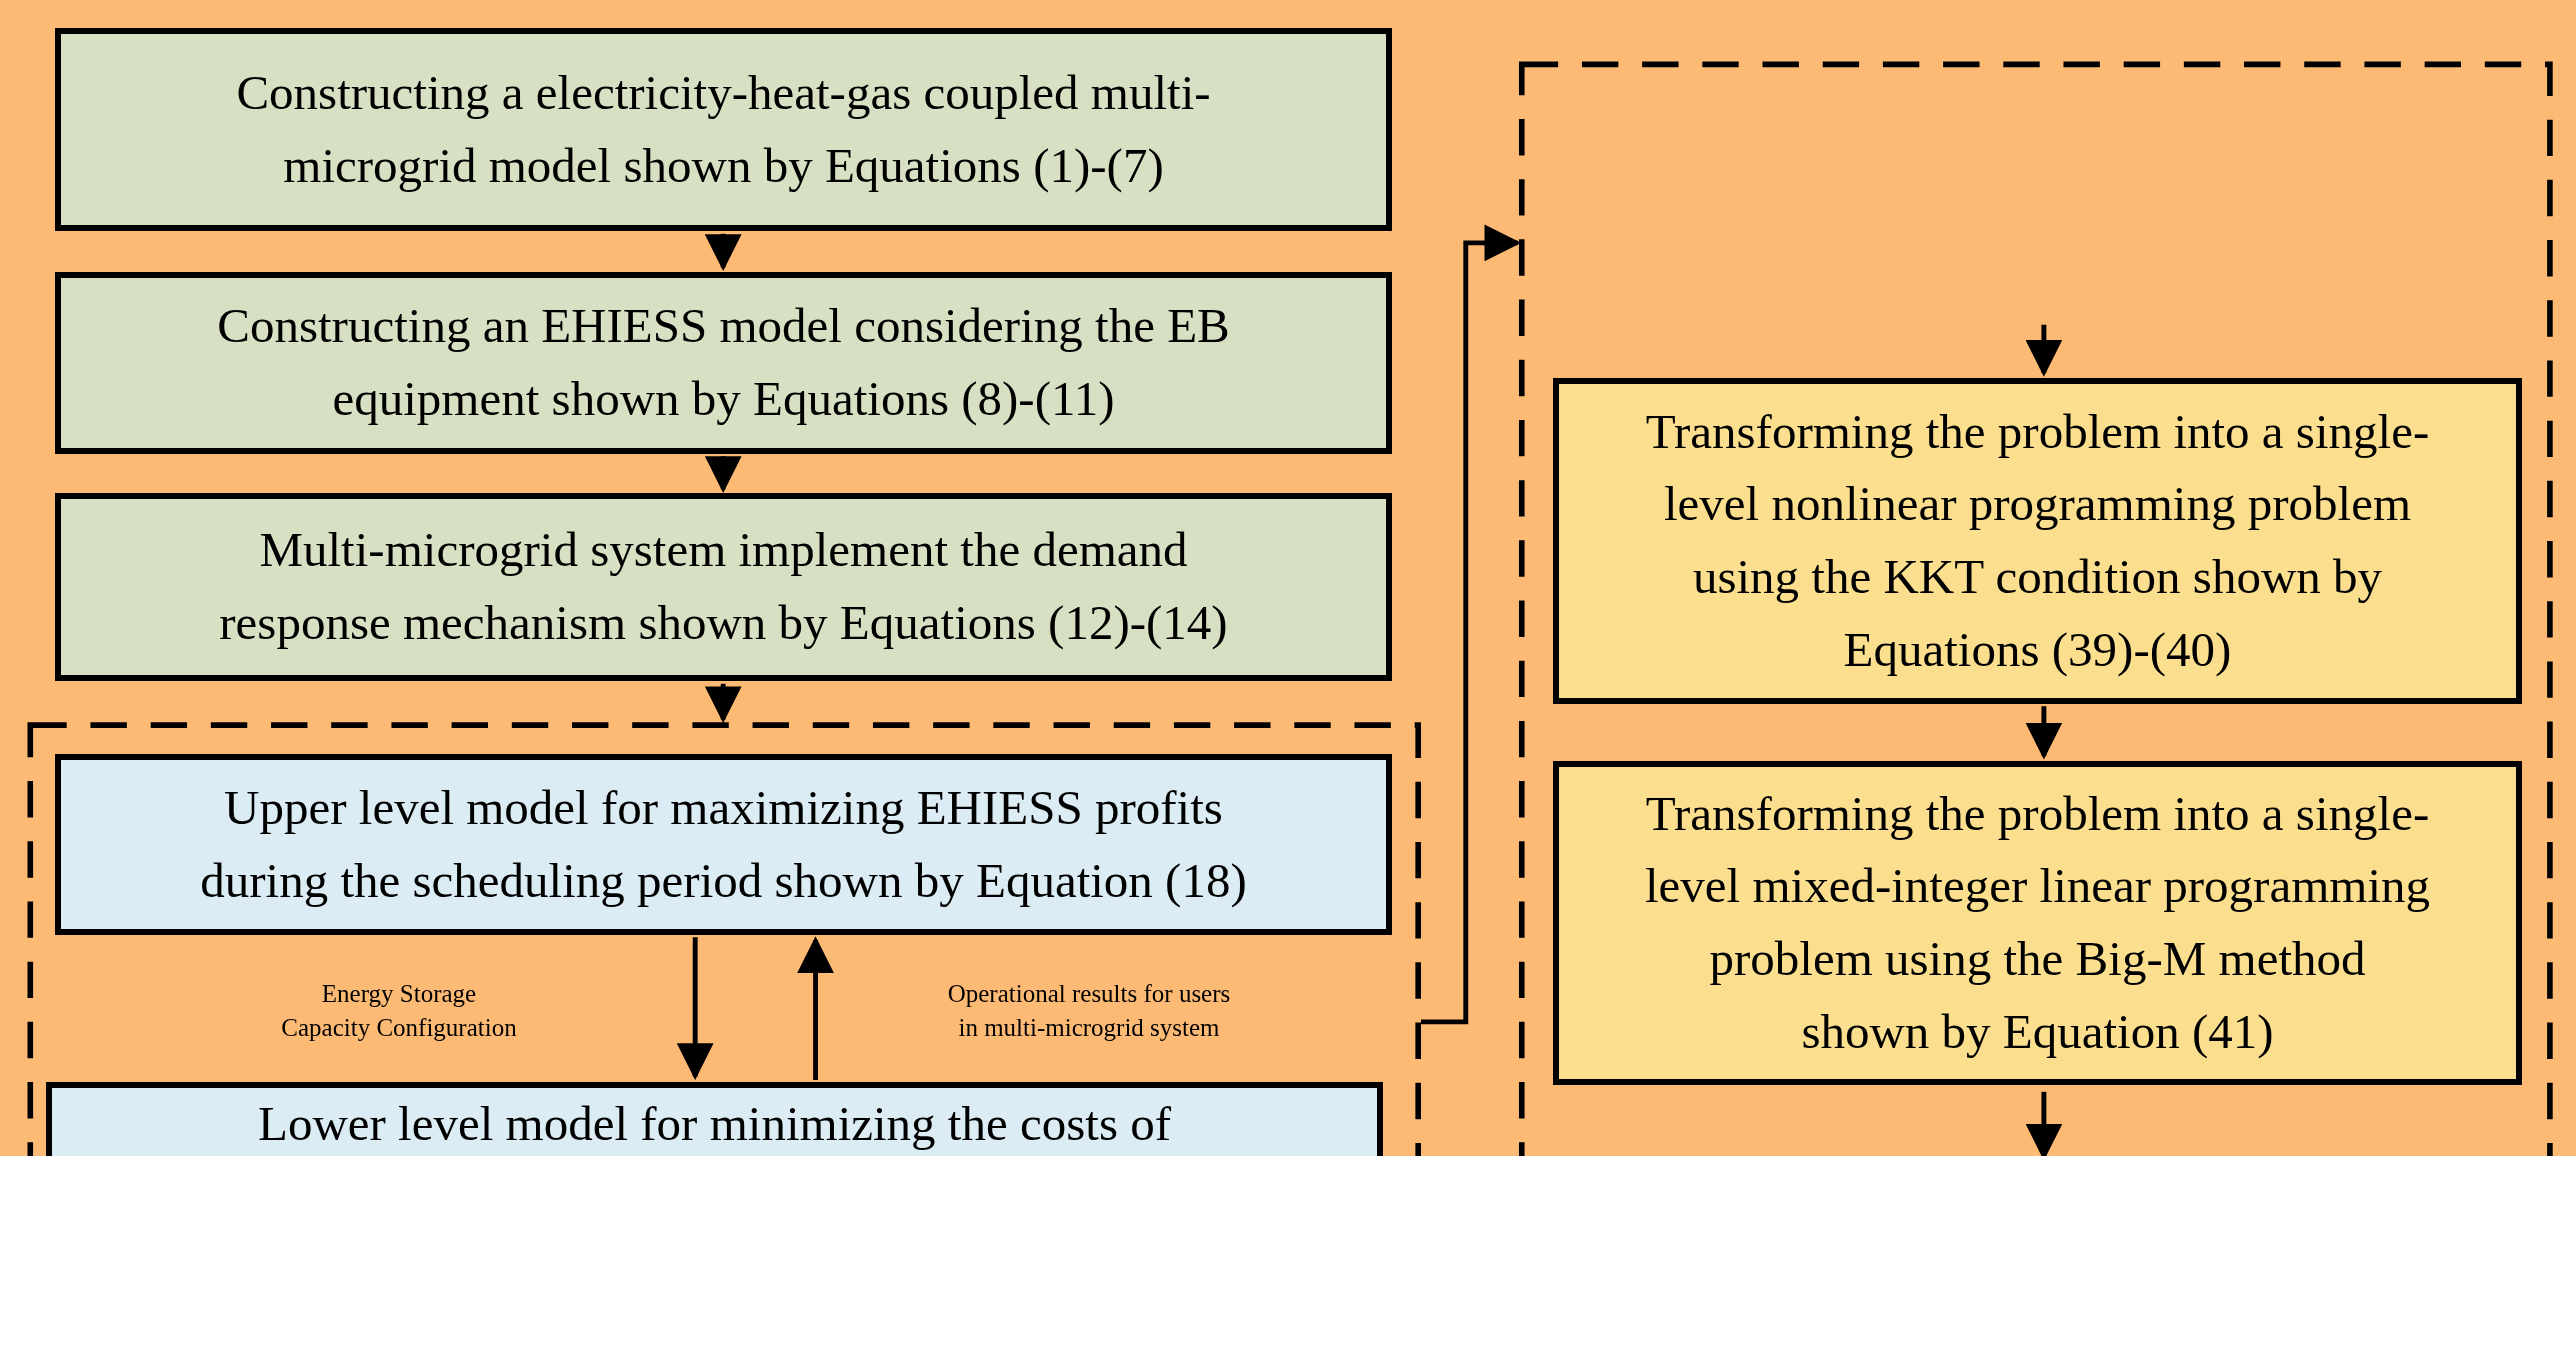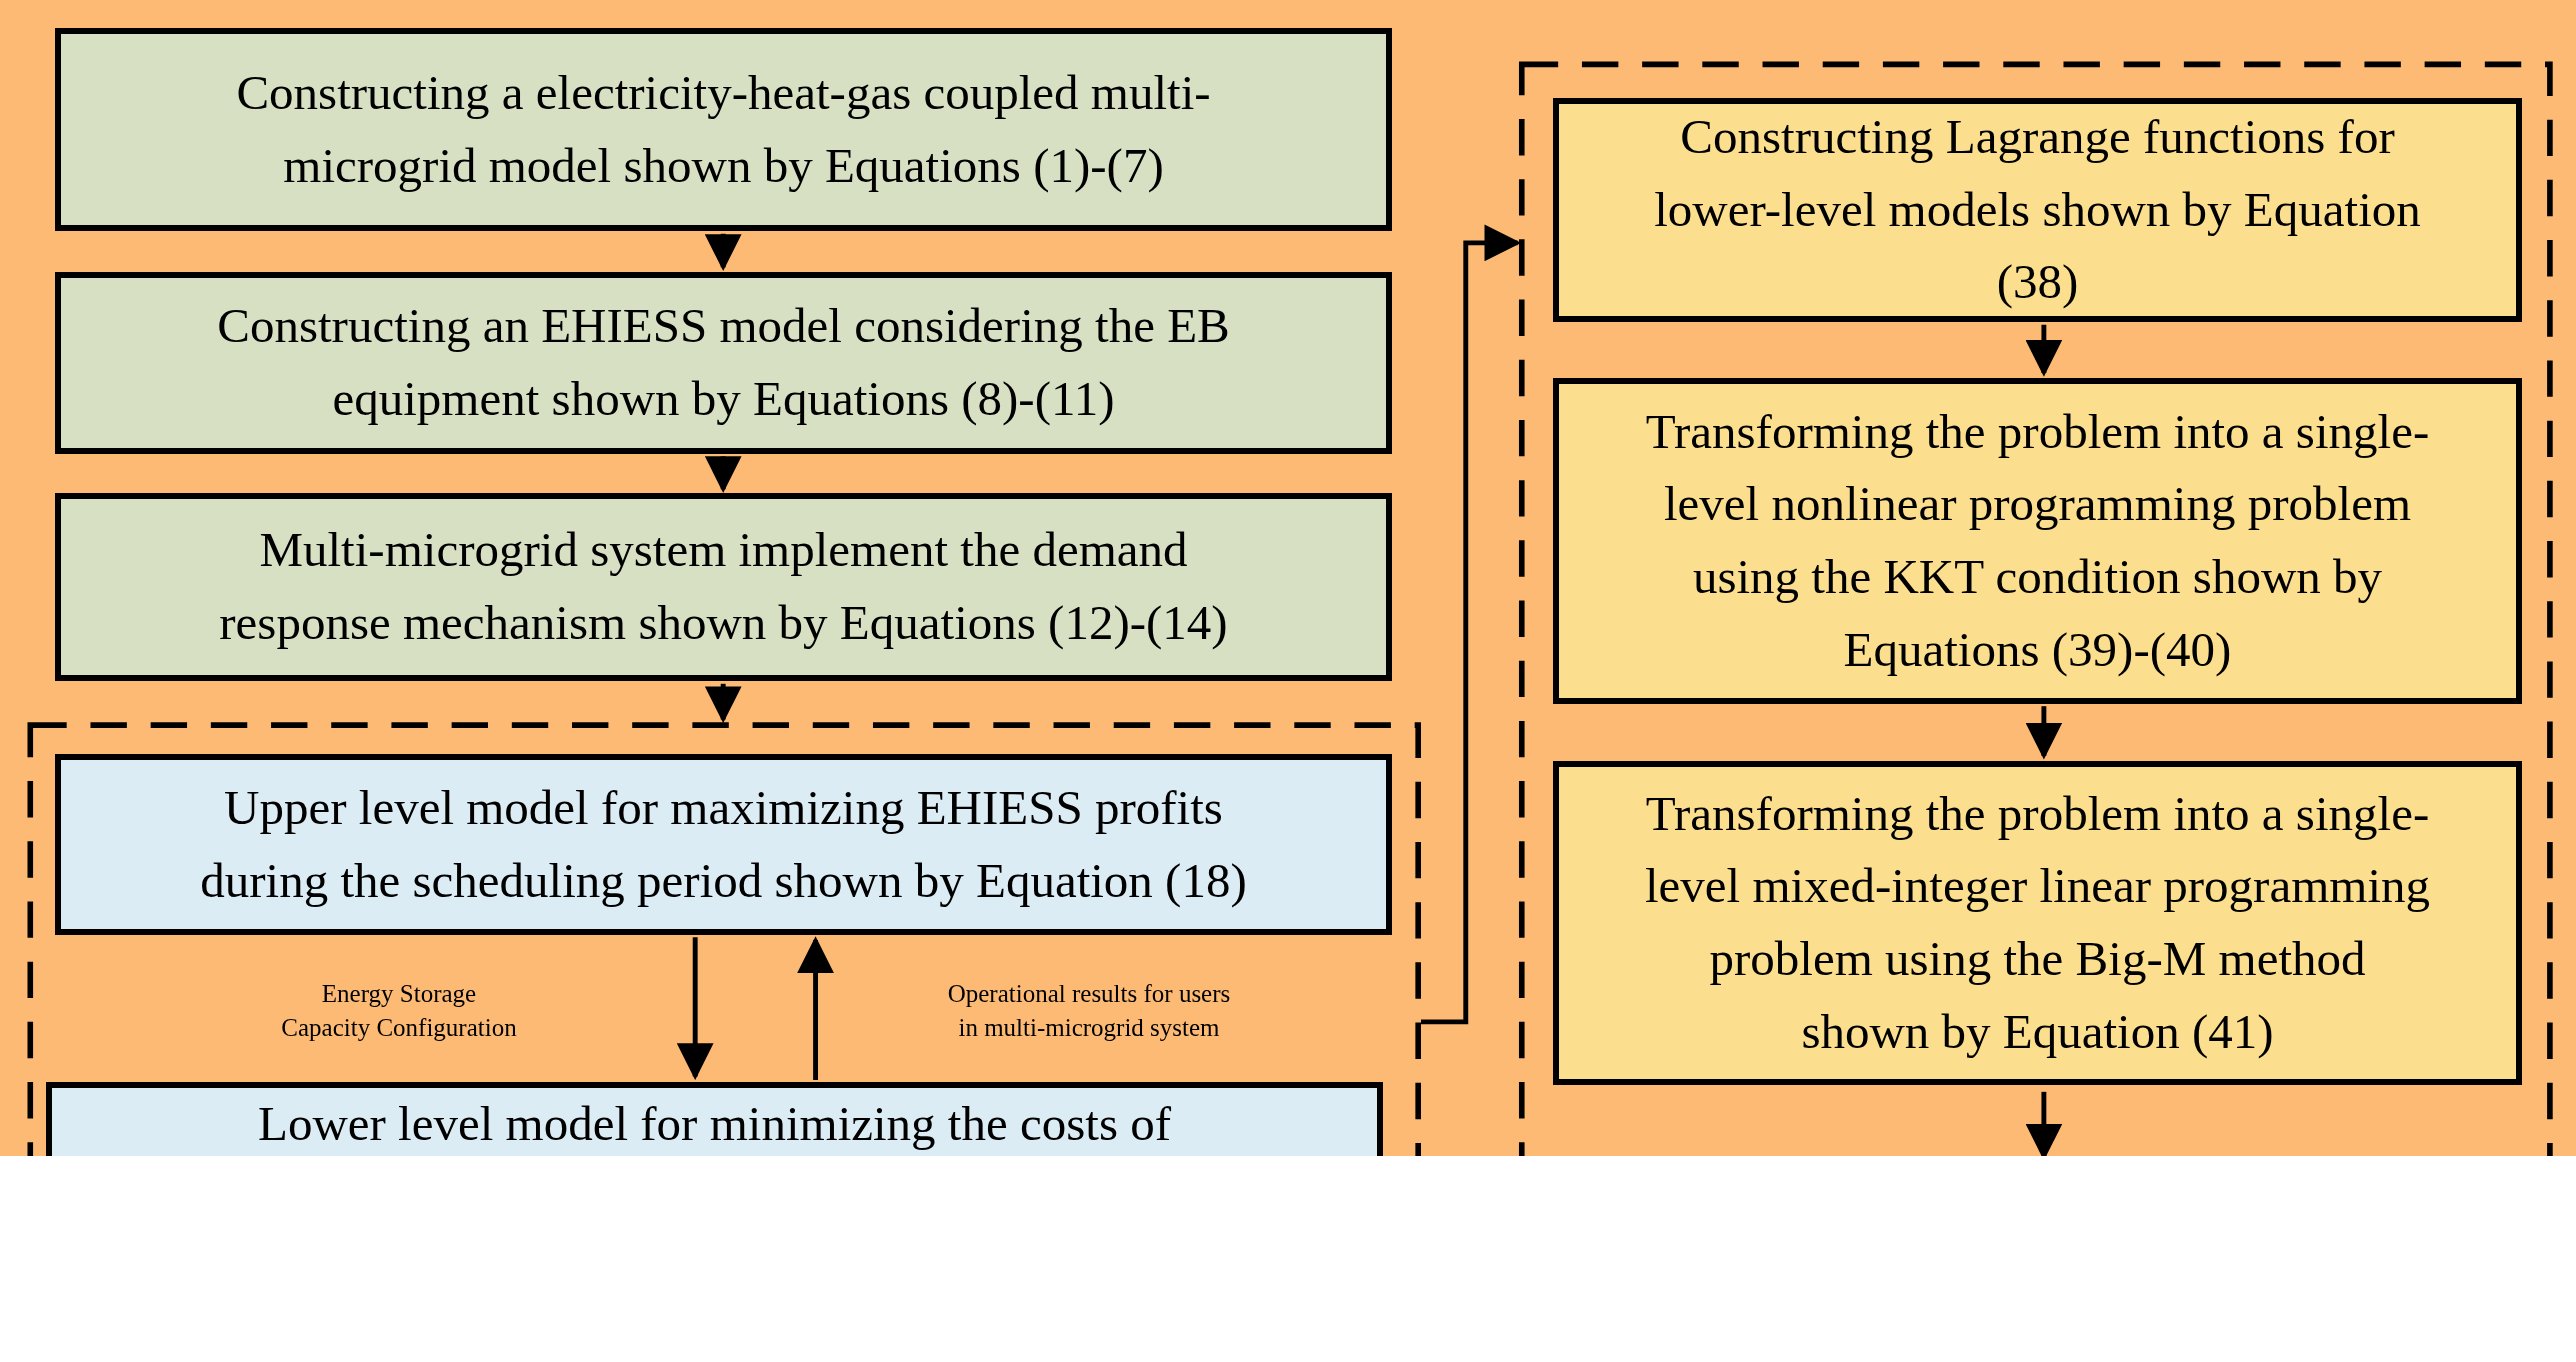"Constructing Lagrange functions for" div.box { html: <div> <span>Constructing Lagrange functions for lower-level models shown by Equation (38)</span> </div> -> none }
